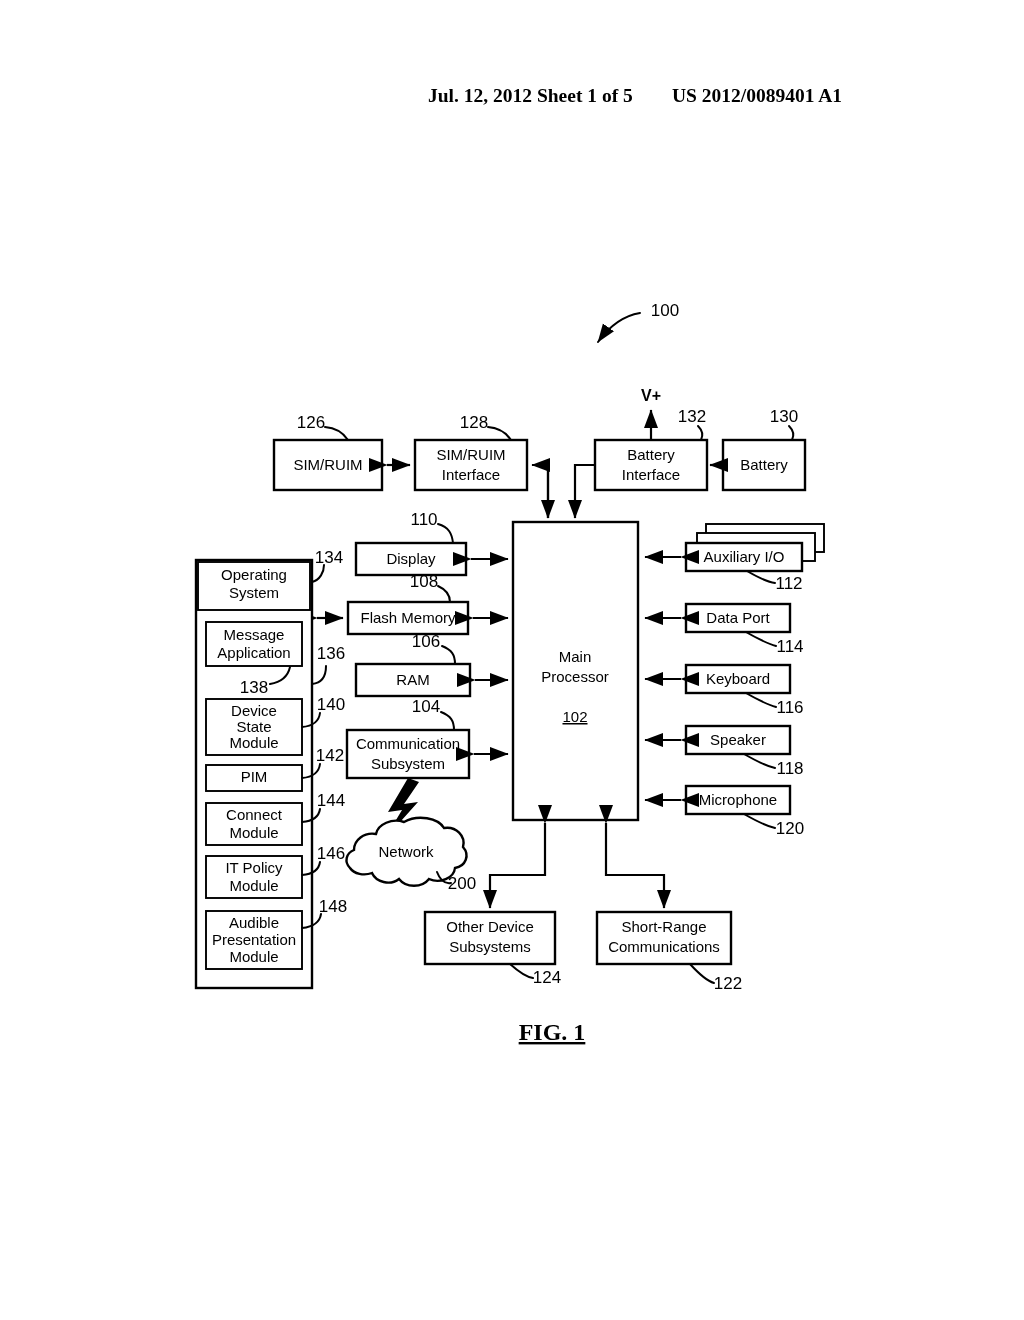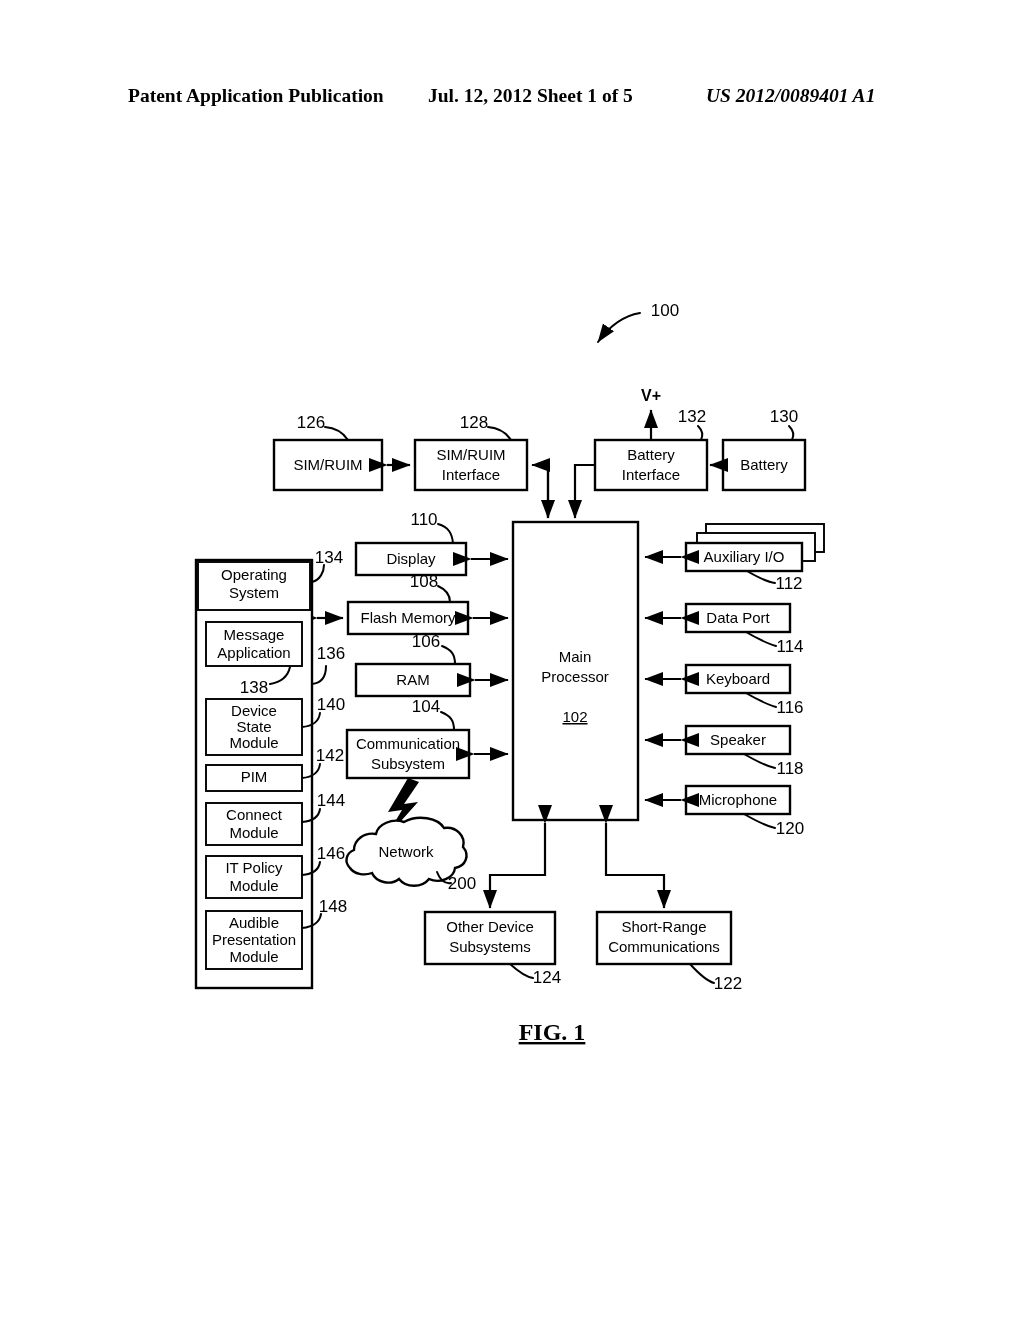"Patent Application Publication" span.hdr-title { html: <span>Patent Application Publication</span> -> none }
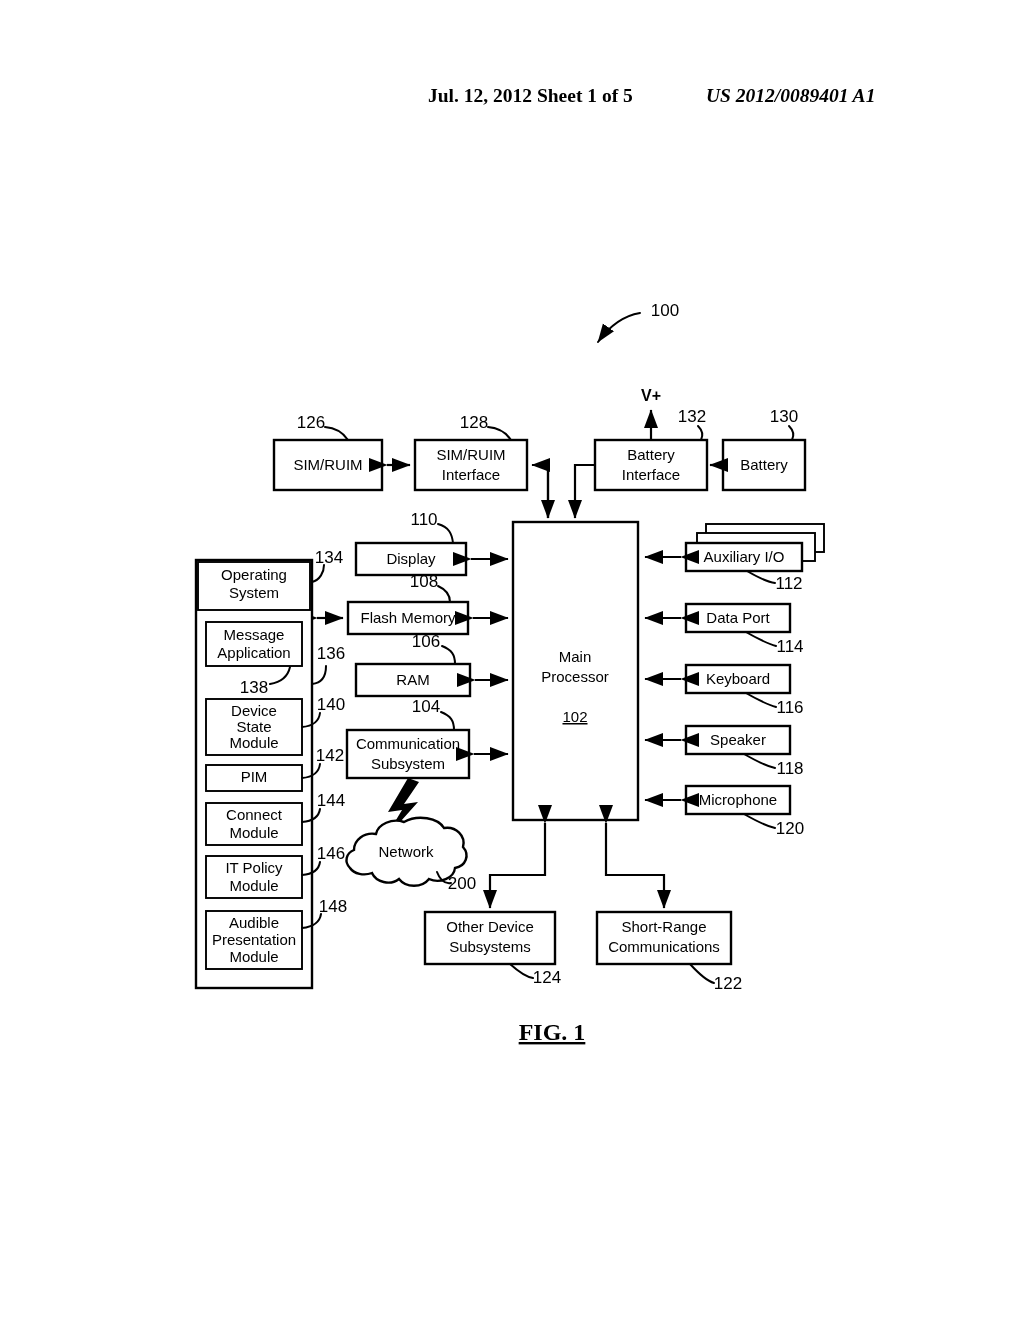"US 2012/0089401 A1" .hdr-pub { font-style: italic -> none; left: 706px -> 672px }
